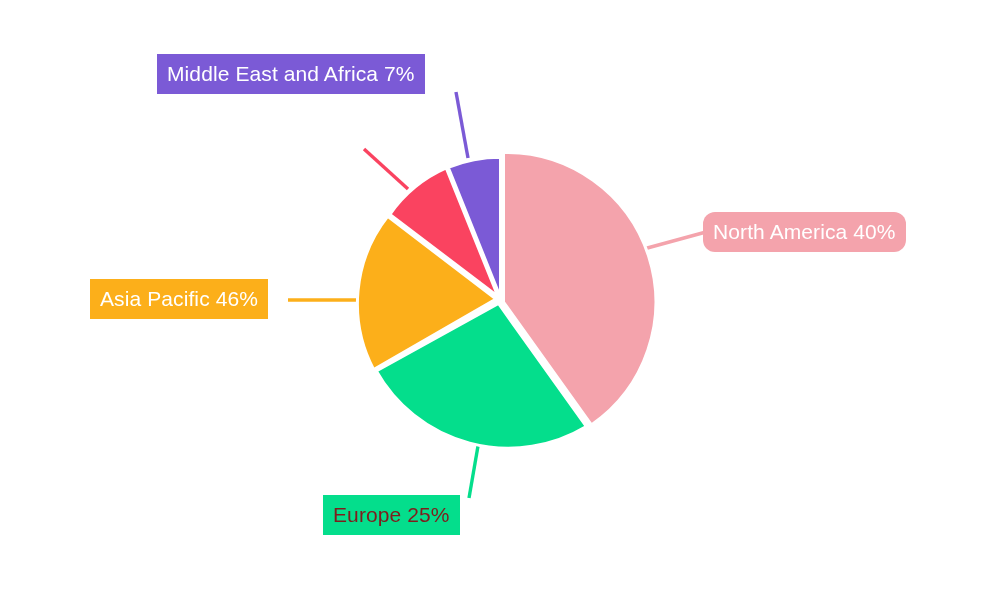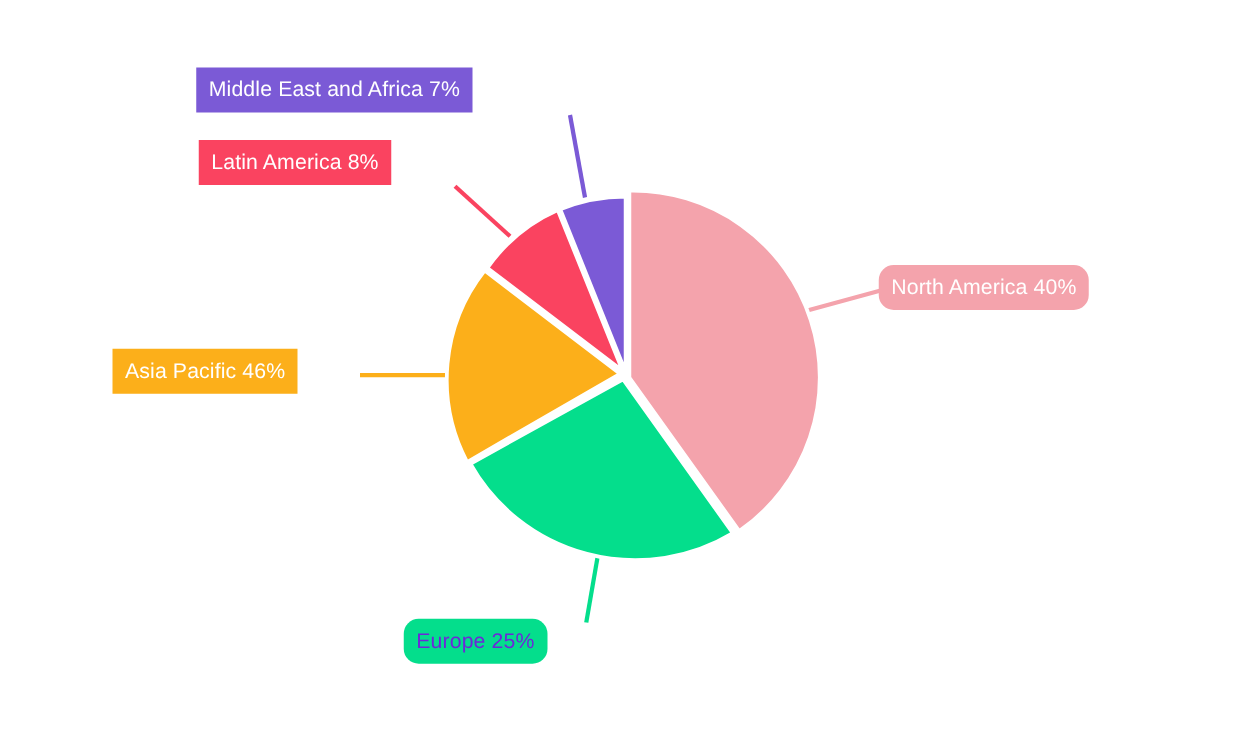"Middle East and Africa 7%" .pie-label { font-size: 17px -> 21px }
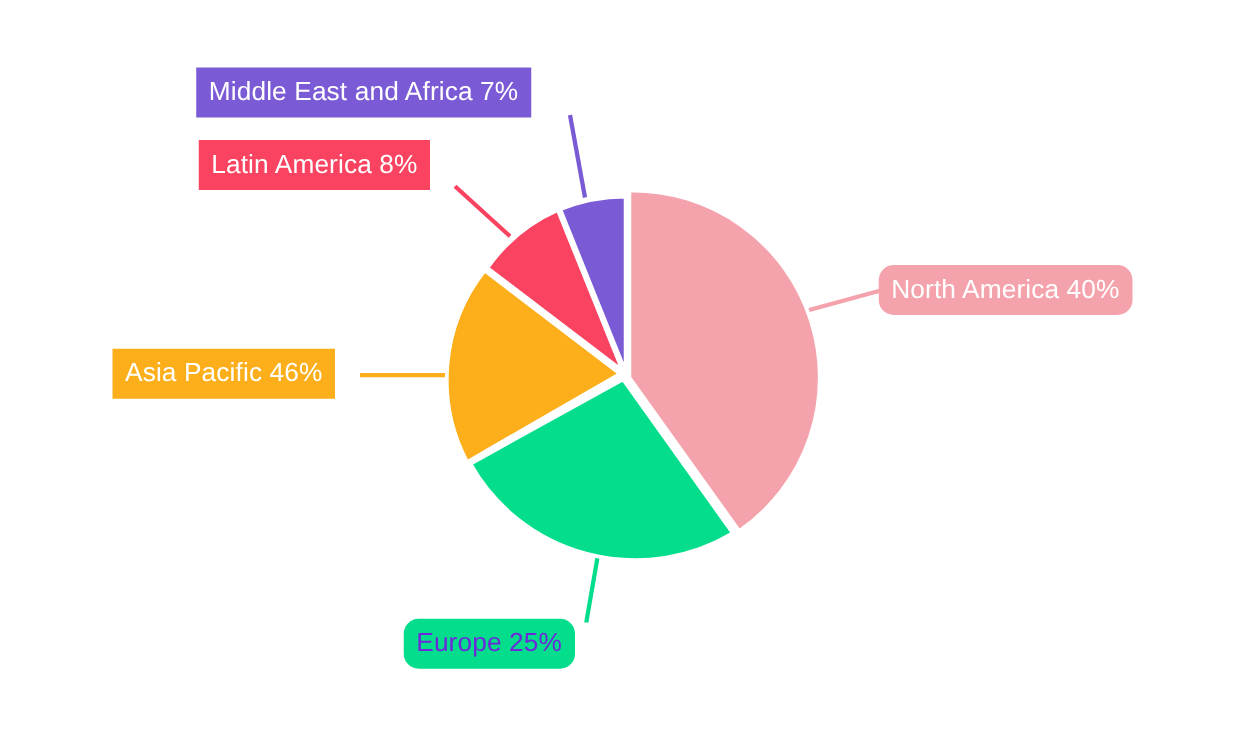"Latin America 8%" div.pie-label { html: <div>Latin America 8%</div> -> none }
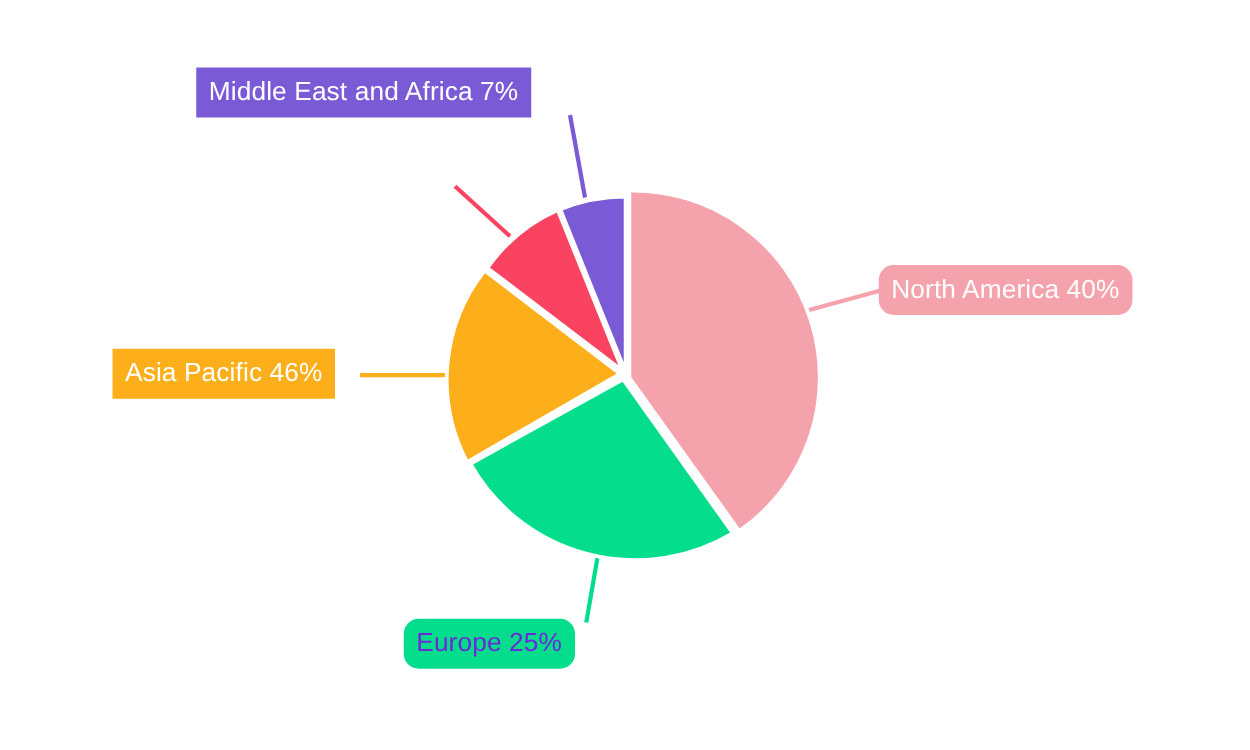"Europe 25%" div.pie-label { border-radius: 12px -> none; color: #6d28d9 -> #7f1d1d }
